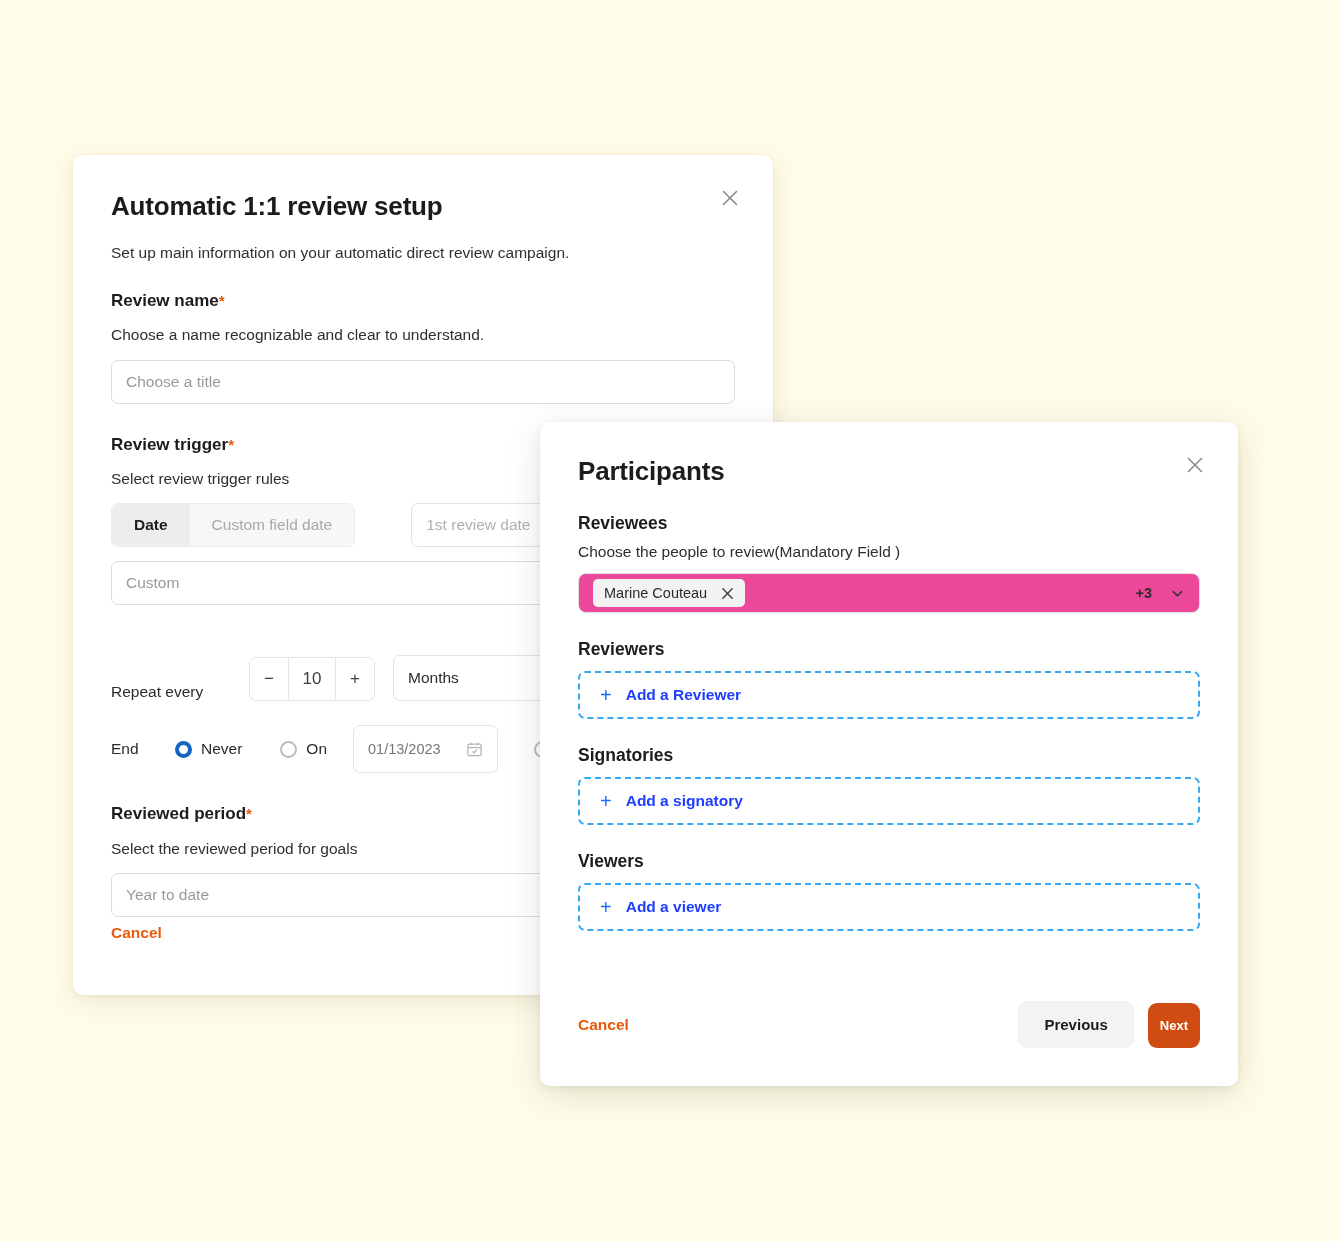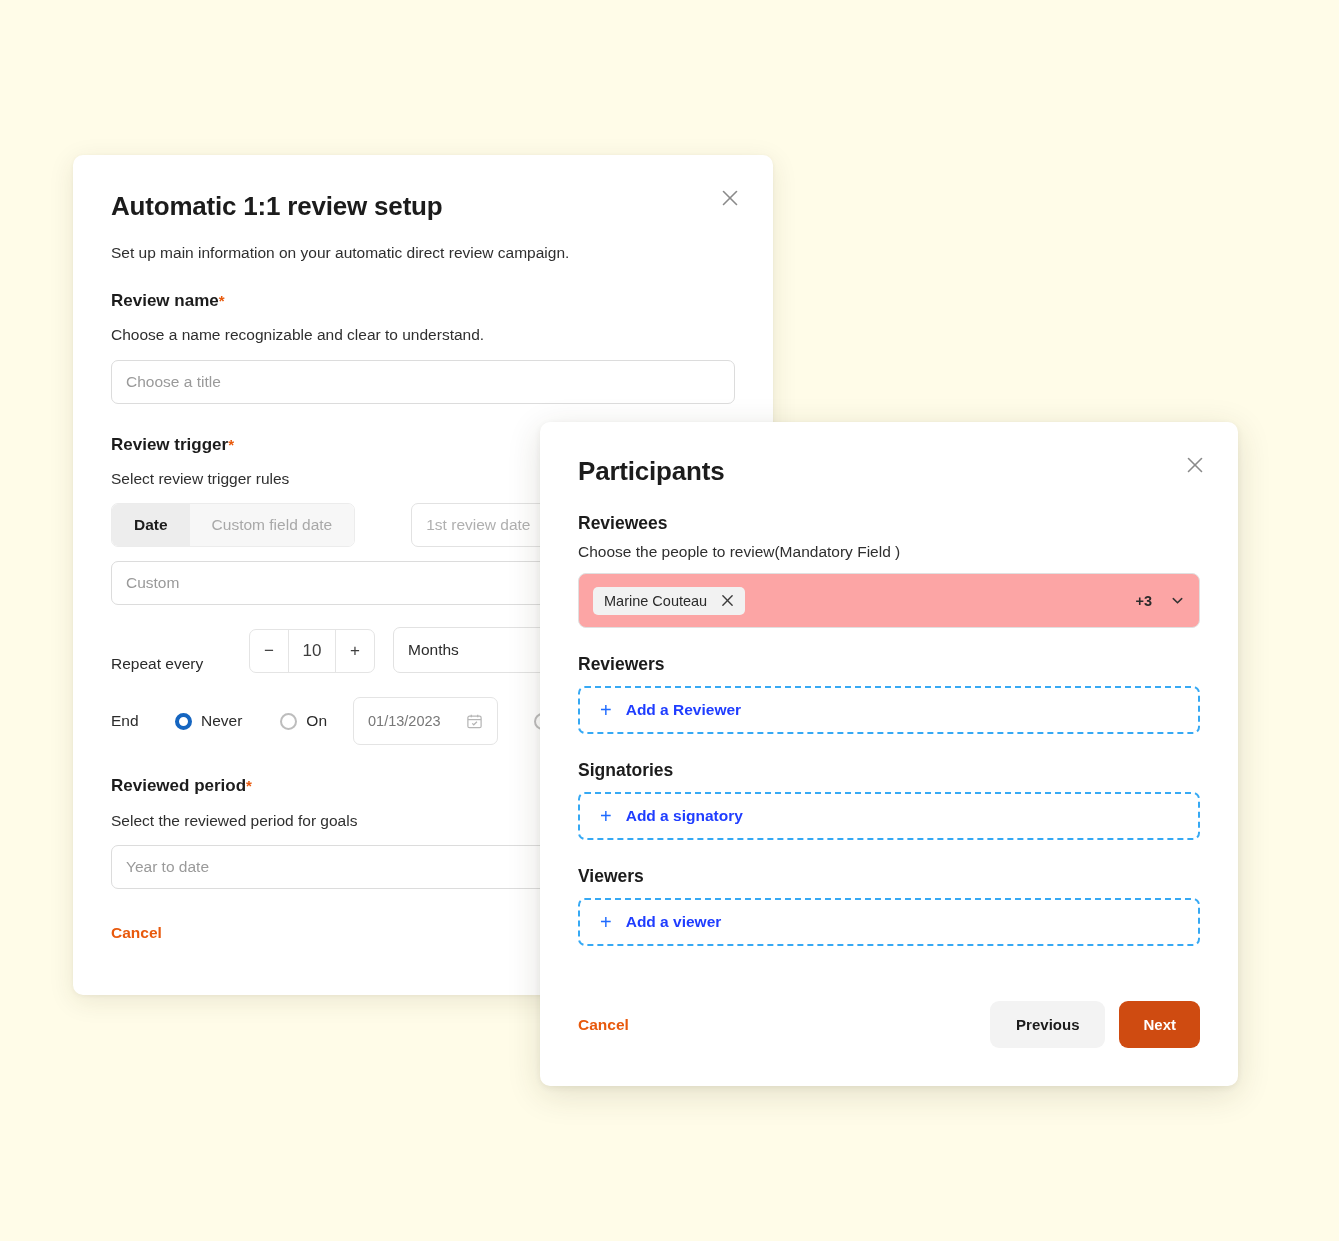"Marine Couteau" .chips-box { background: #fca5a5 -> #ec4899; height: 55px -> 40px }
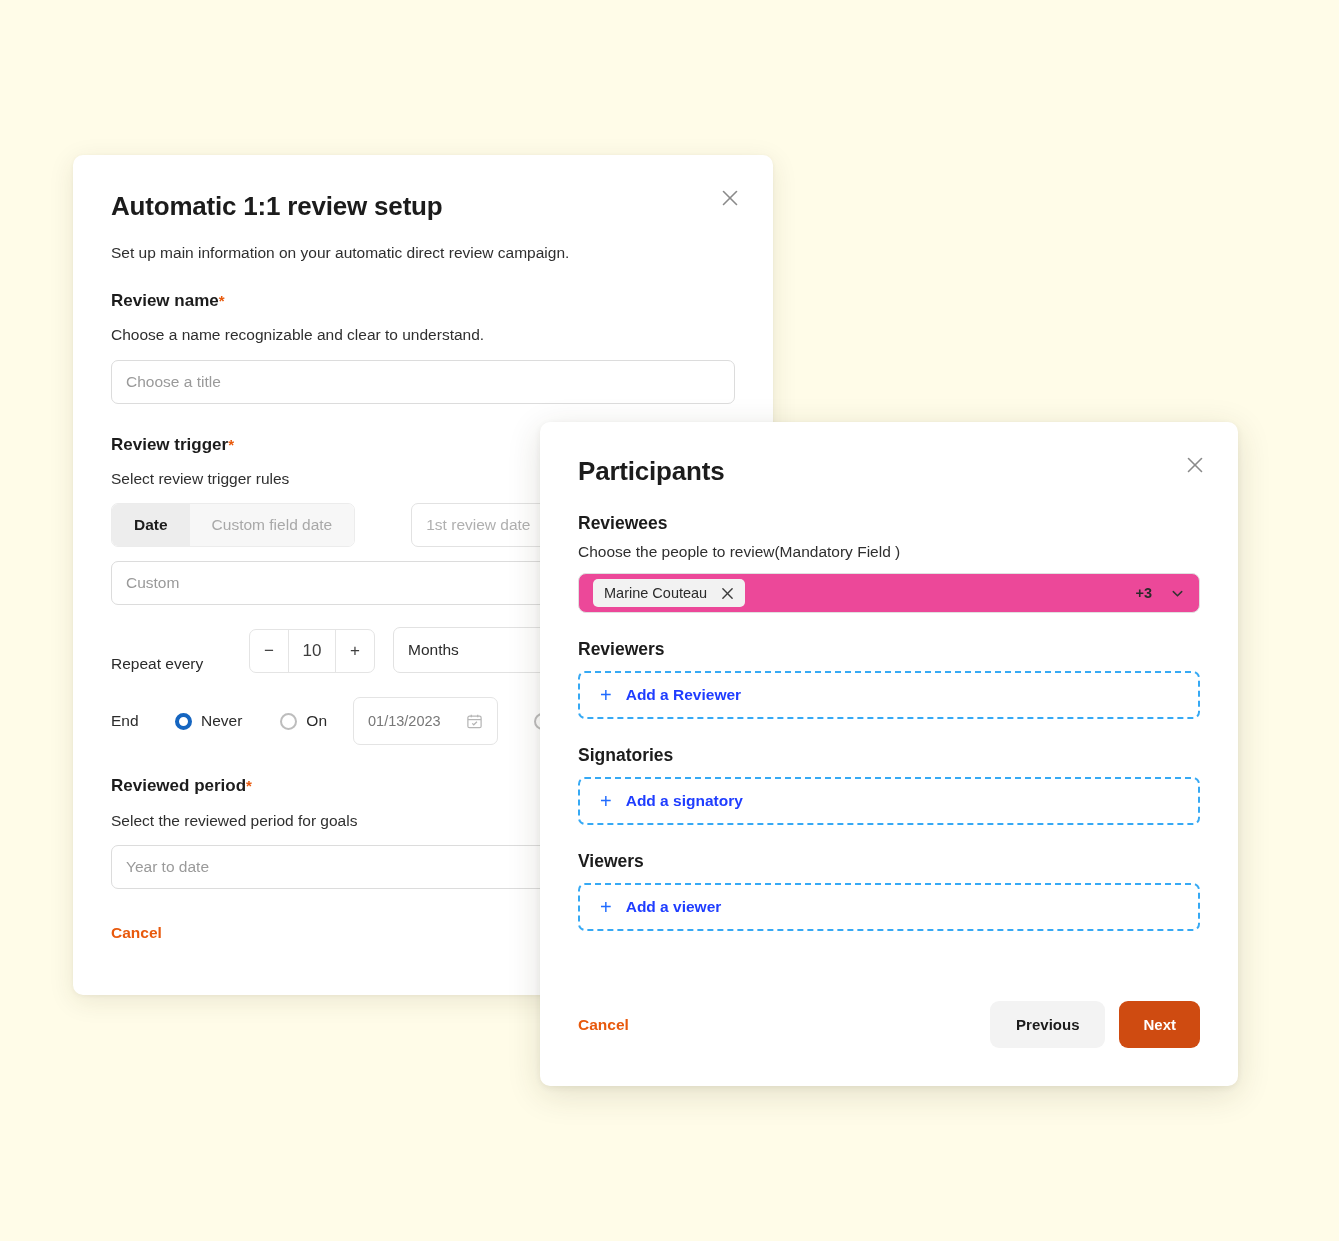"Months" .unit-select { margin-top: none -> 28px }
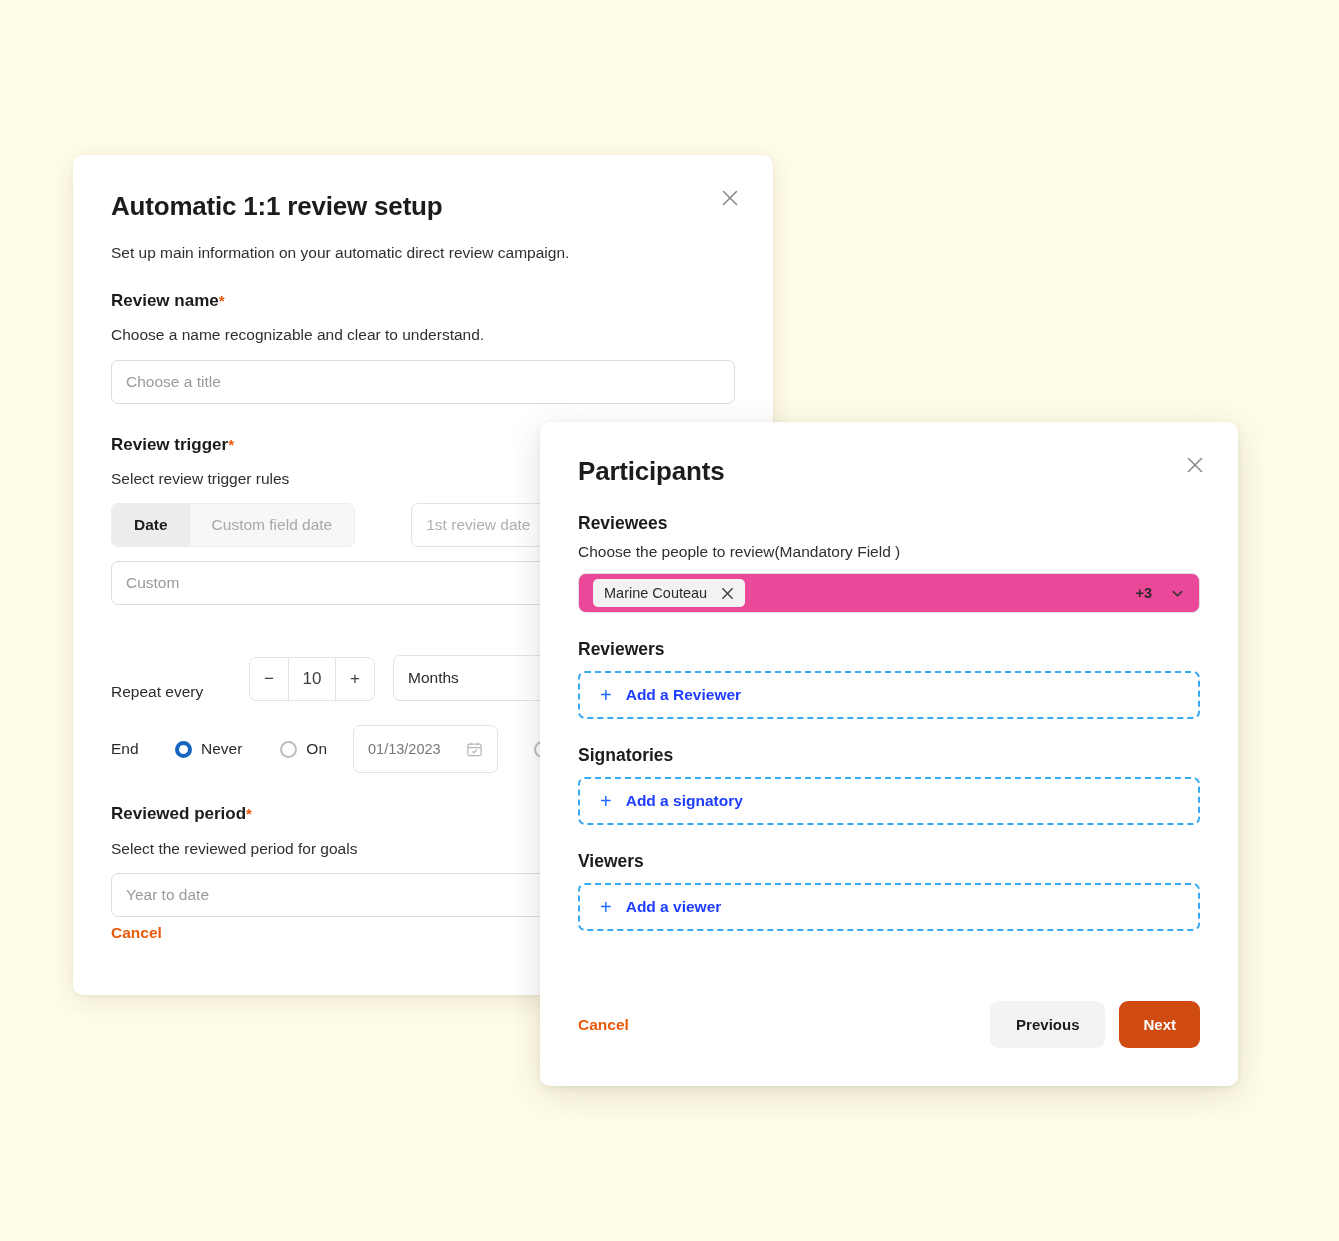"Next" .btn-next { font-size: 15px -> 13px; padding: 15px 24px -> 15px 12px }
